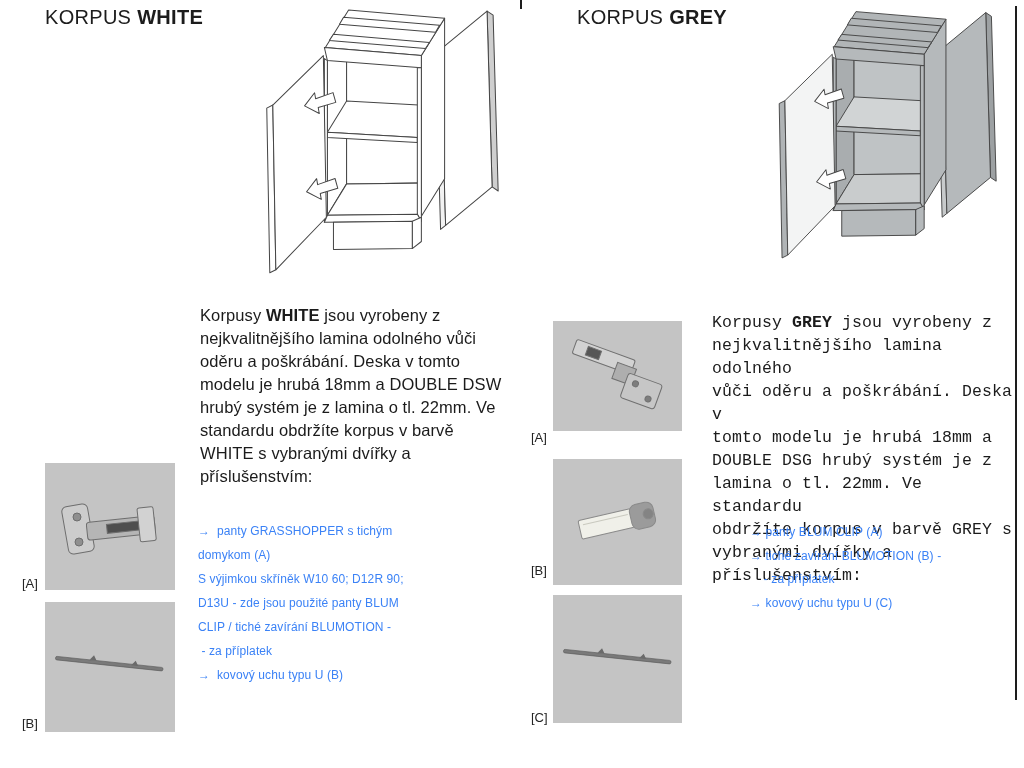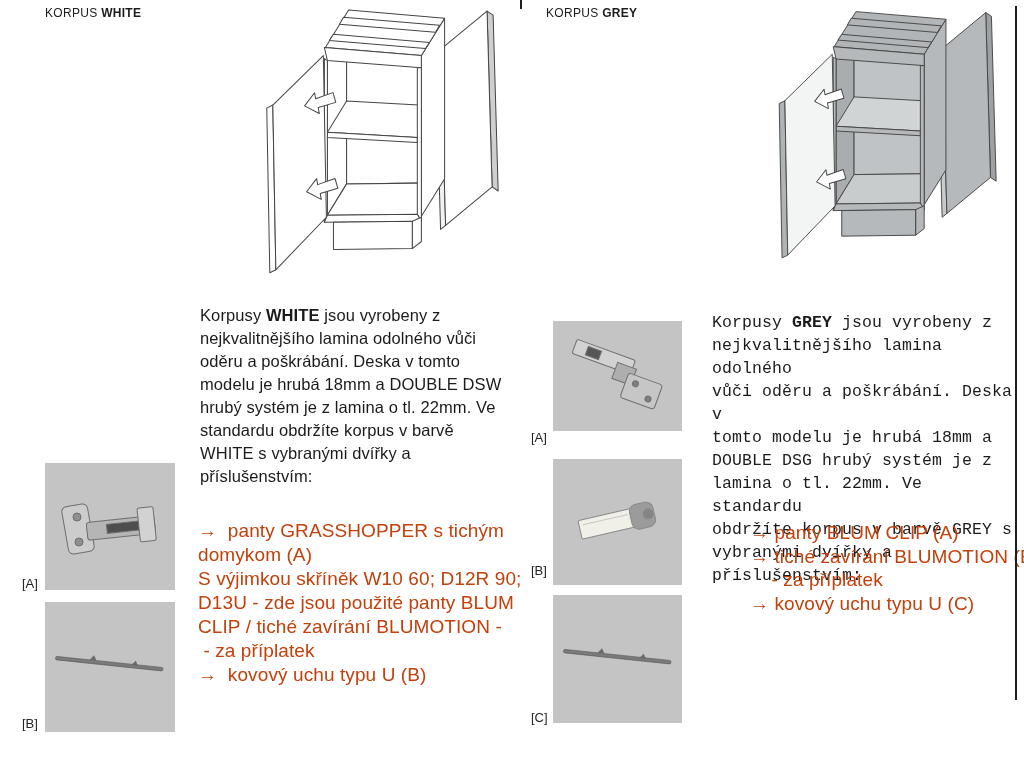"KORPUS WHITE" .title { font-size: 12px -> 20px }
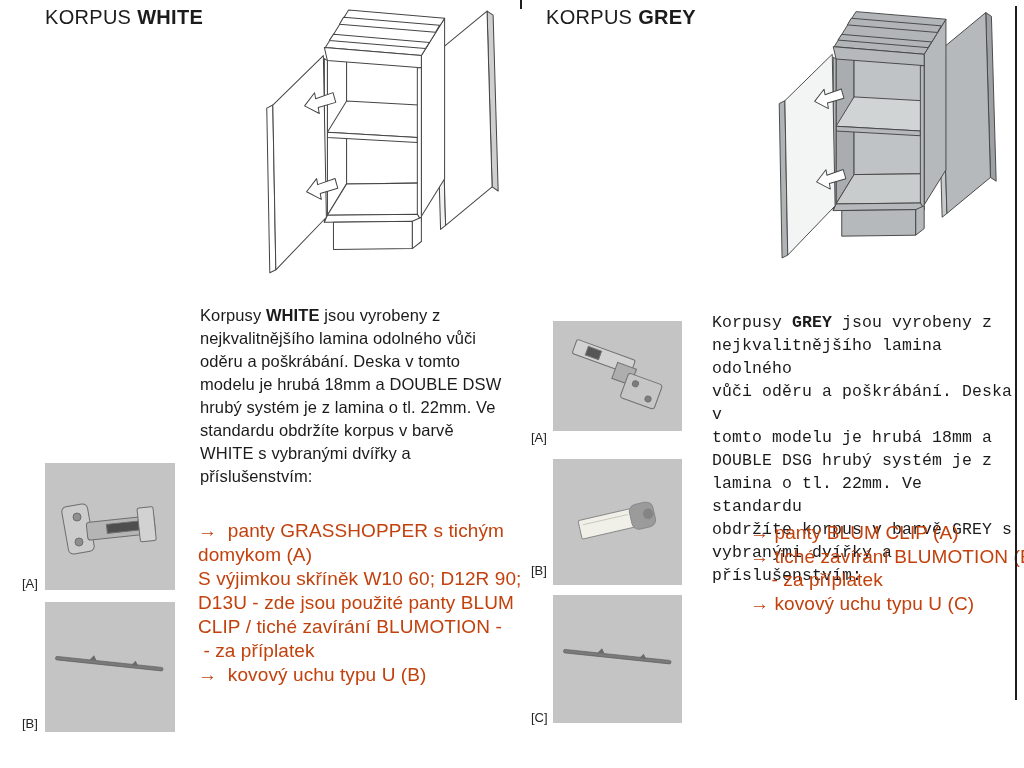"KORPUS GREY" div.abs { left: 546px -> 577px }
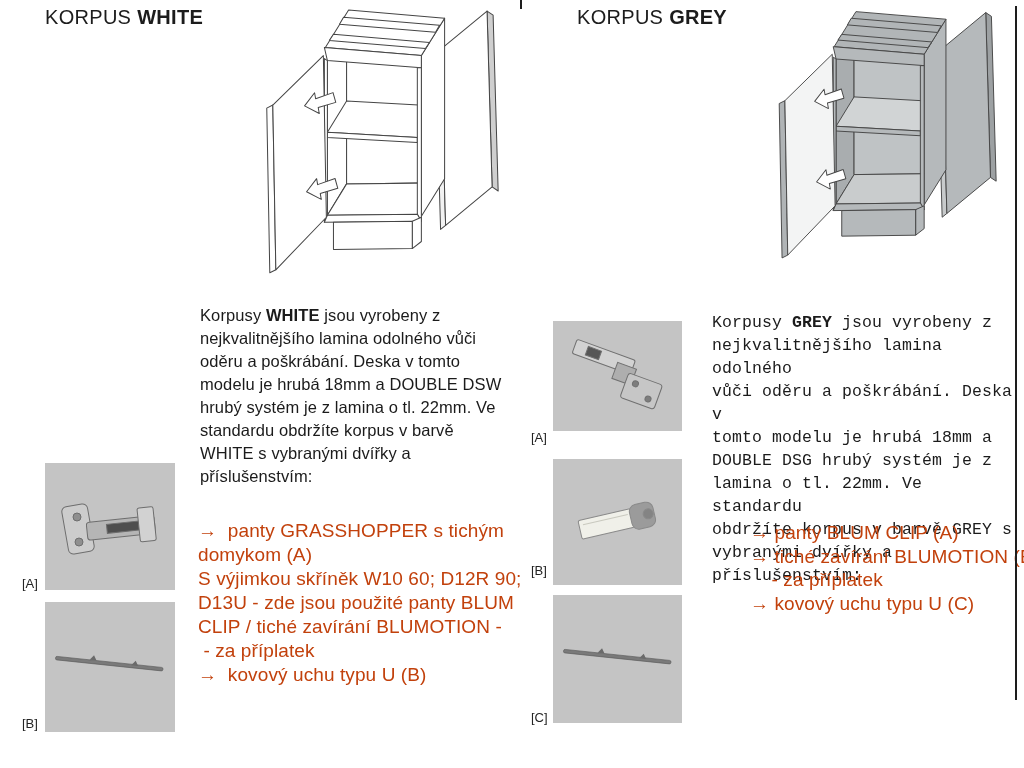"→ panty GRASSHOPPER s tichým" .bullets { color: #c2410c -> #3b82f6; font-size: 19px -> 12px }
